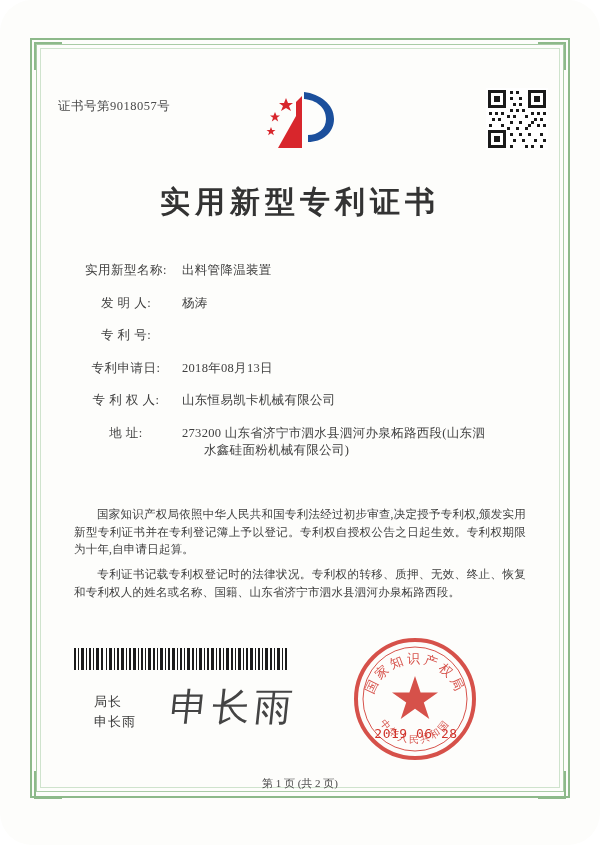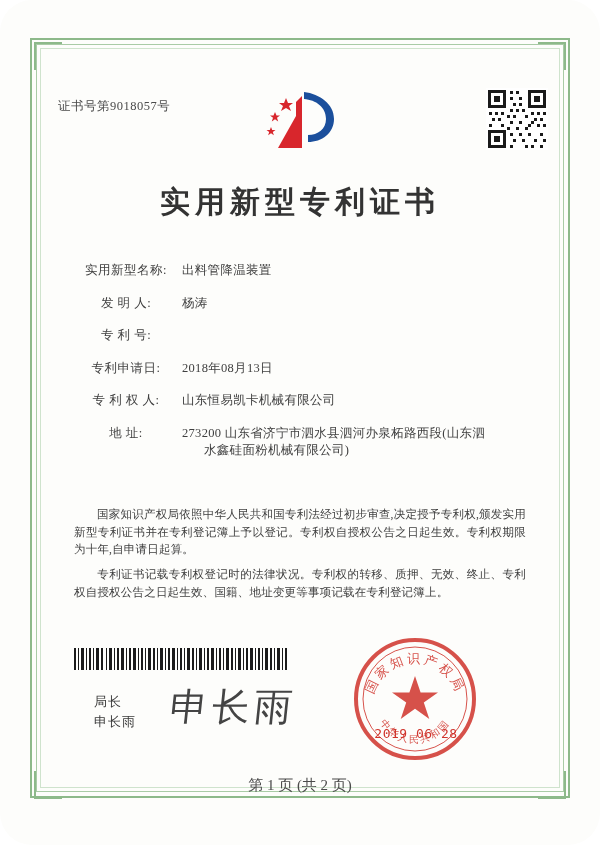"专利证书记载专利权登记时的法律状况。专利权的转移、质押、无效、终止、专利权自授权" span { text: 专利权自授权公告之日起生效、国籍、地址变更等事项记载在专利登记簿上 -> 恢复和专利权人的姓名或名称、国籍、山东省济宁市泗水县泗河办泉柘路西段 }
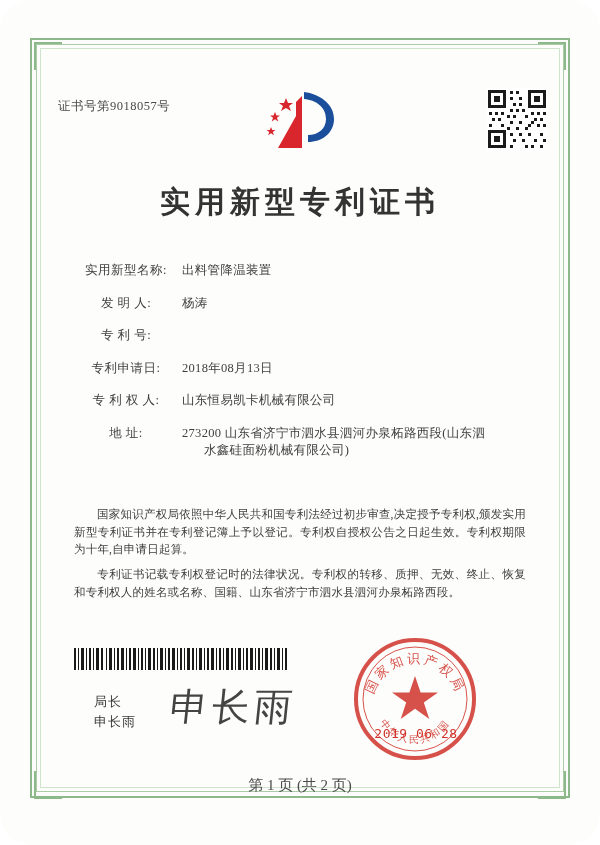"第 1 页 (共 2" .page-num { font-size: 15px -> 11px }
